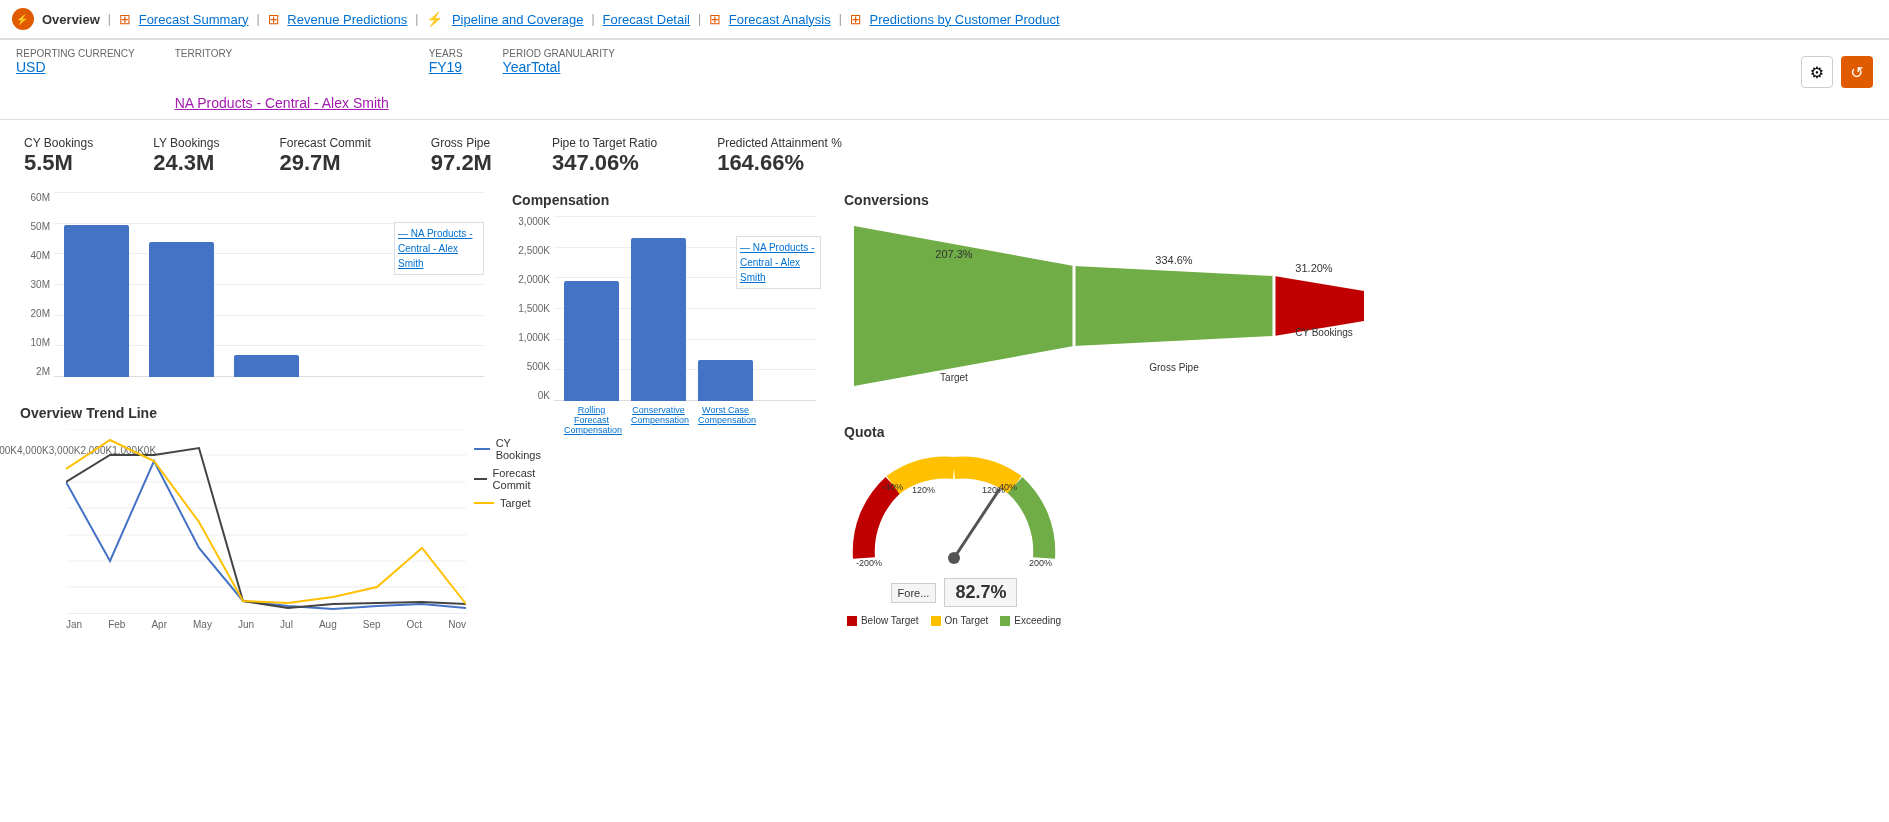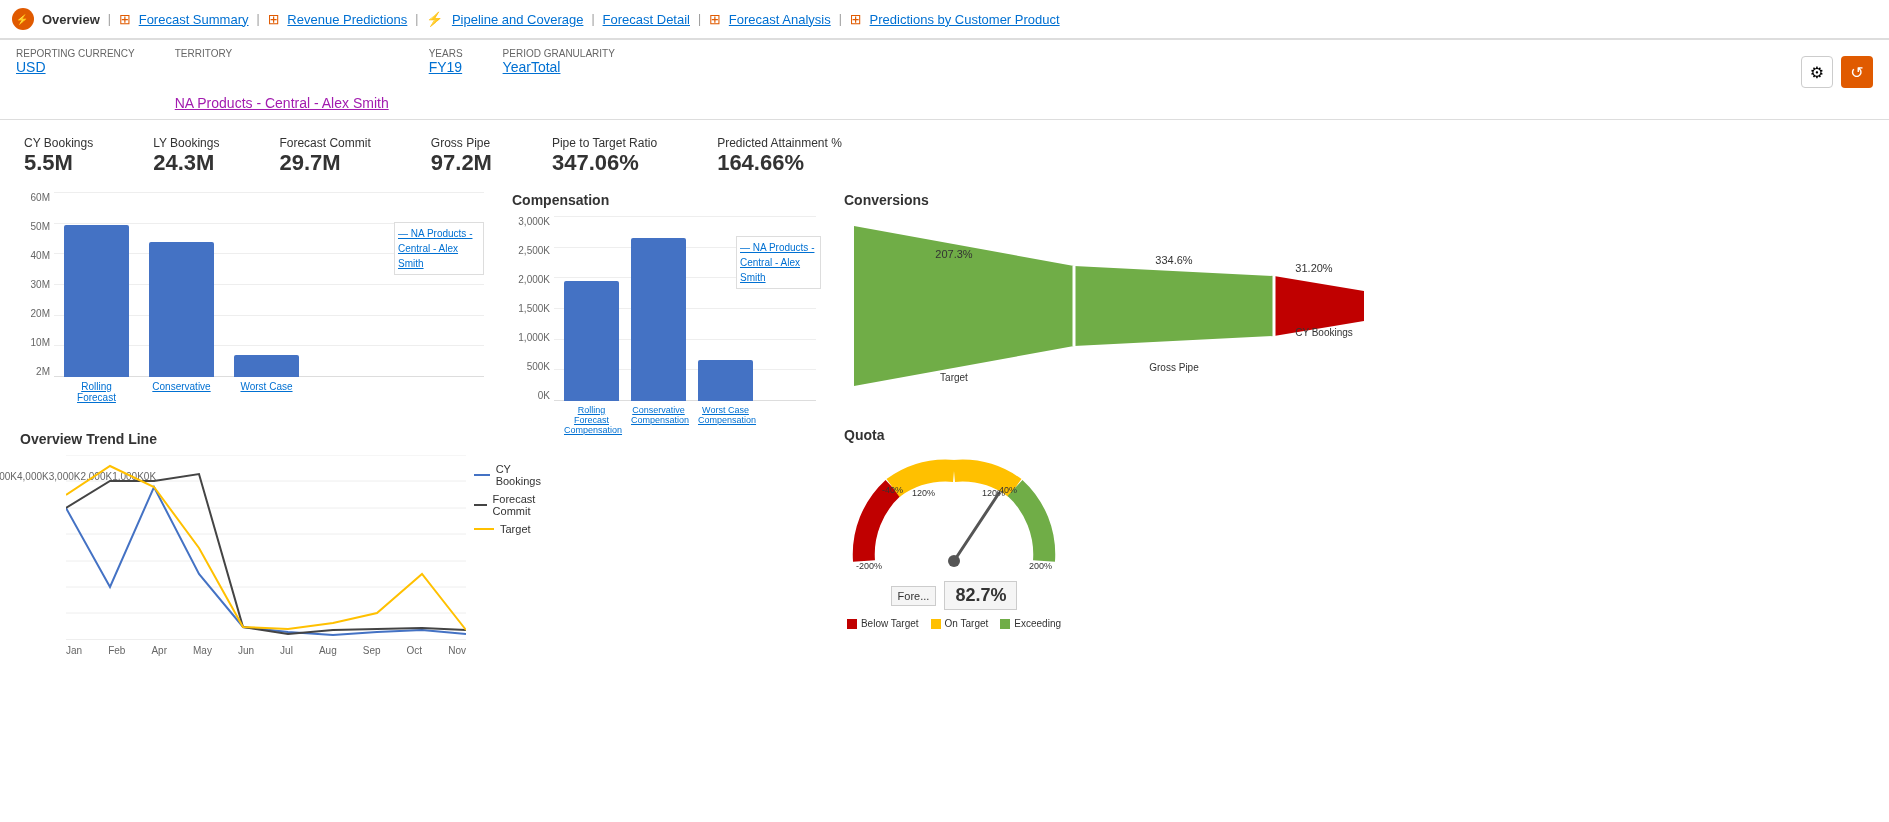"Conversions" div { gap: 12px -> none }
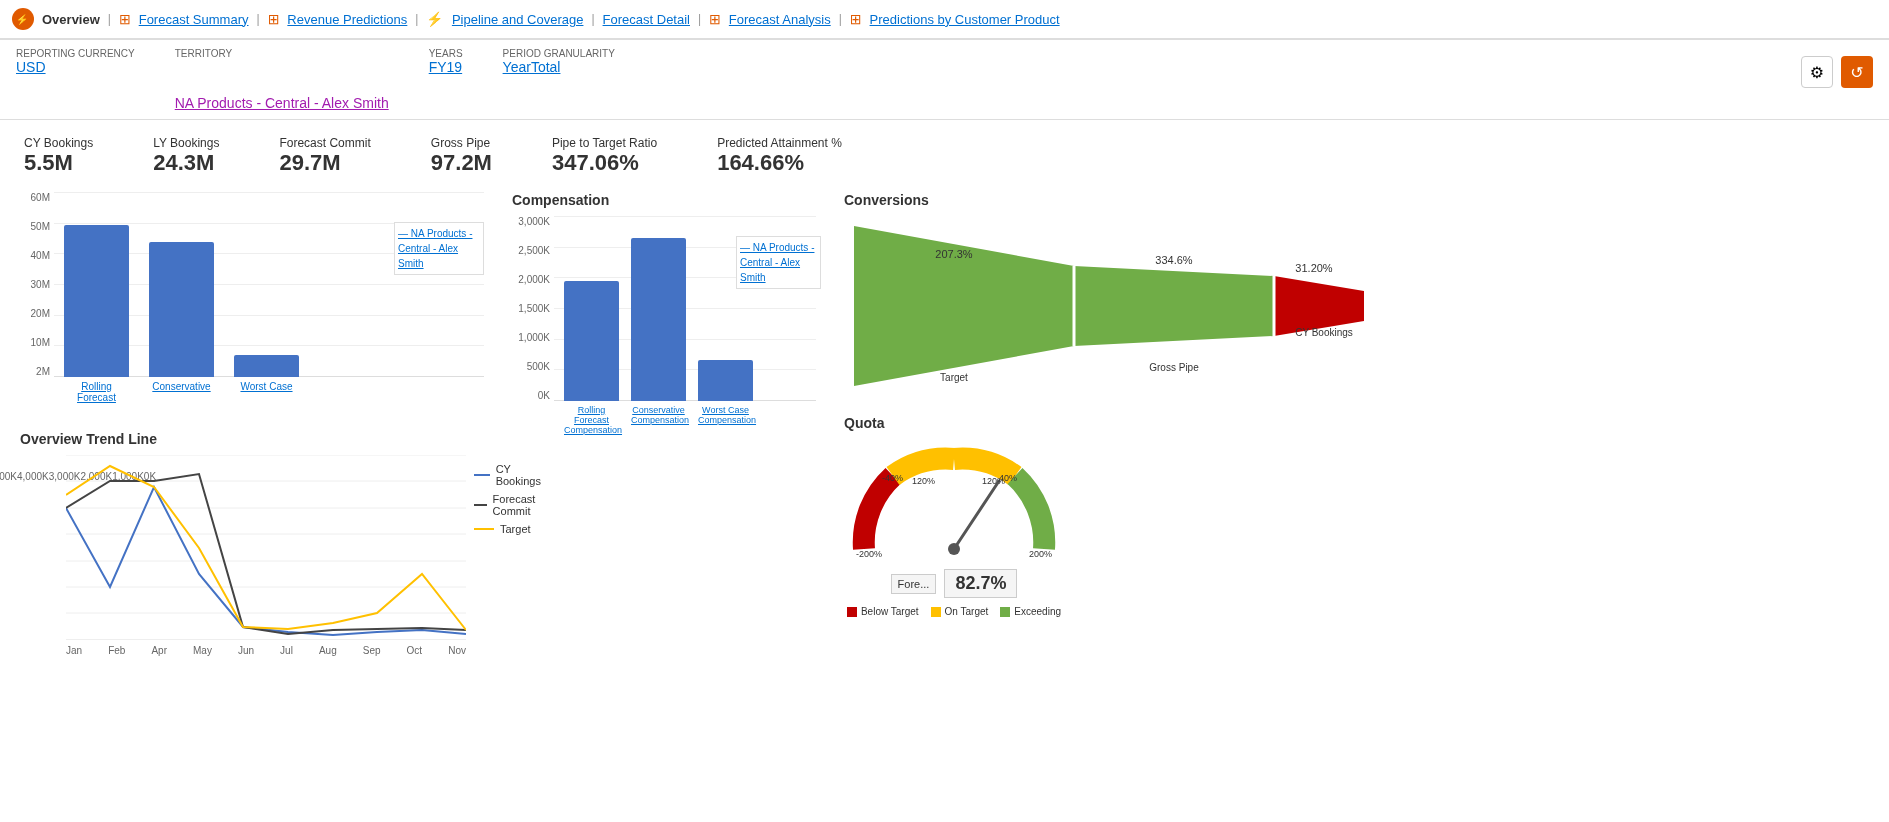"Rolling Forecast" div { html: <div> <div>Rolling Forecast</div> <div>Conservative</div> <div>Worst Case</div> </div> -> none }
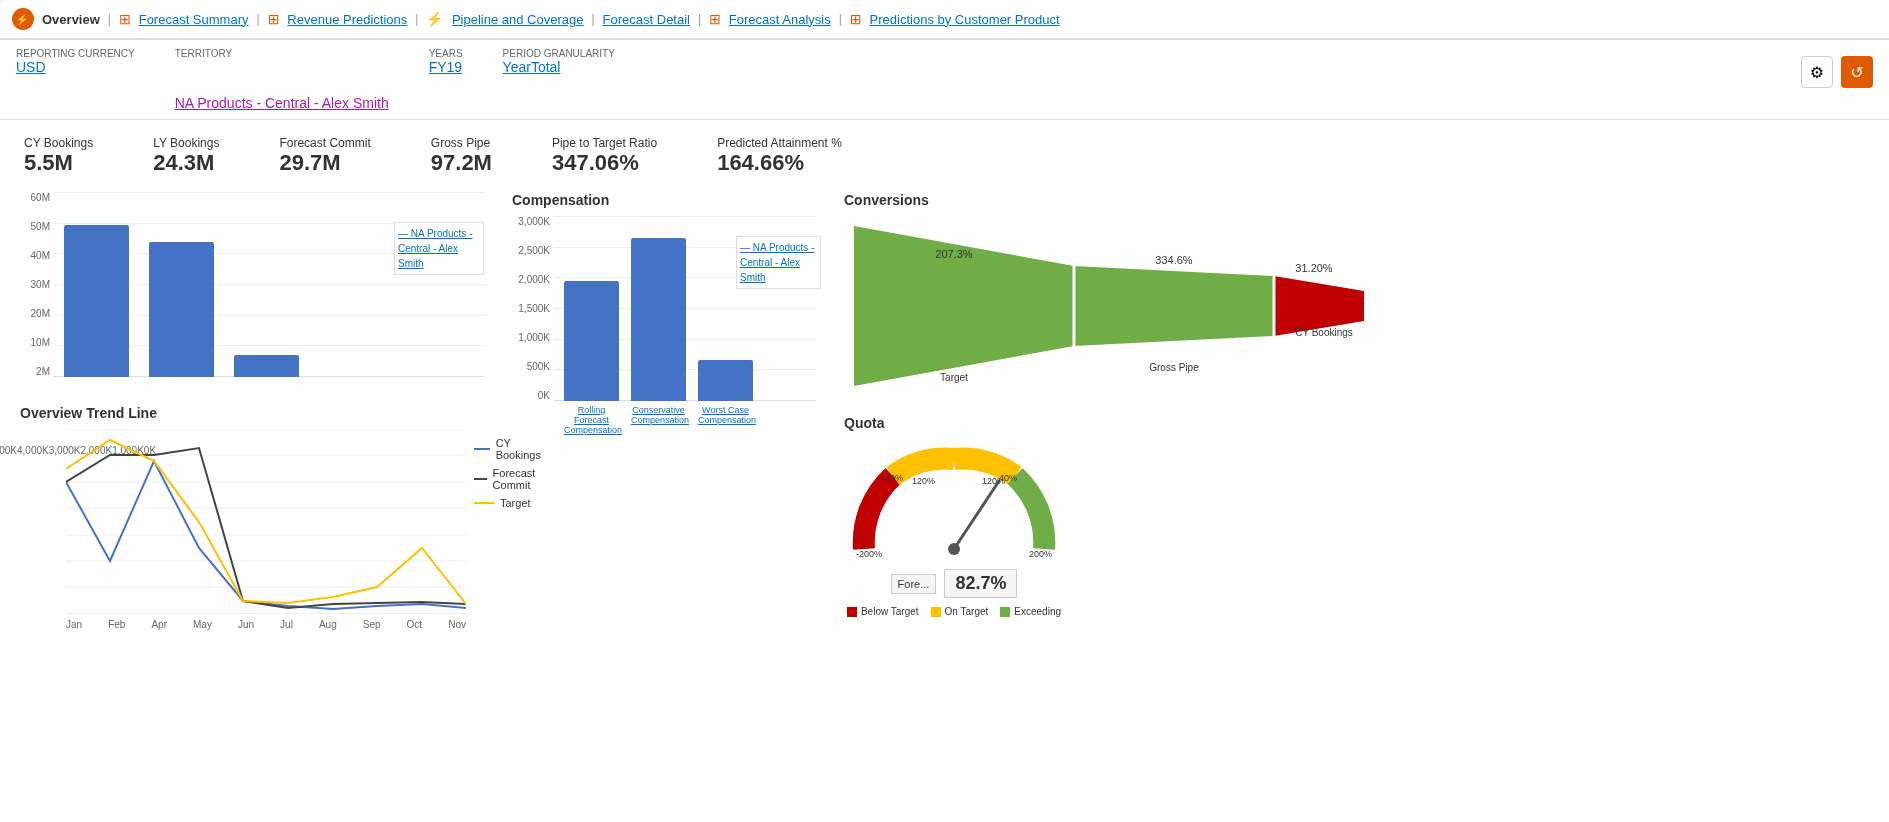"Quota" div { margin-top: none -> 9px }
